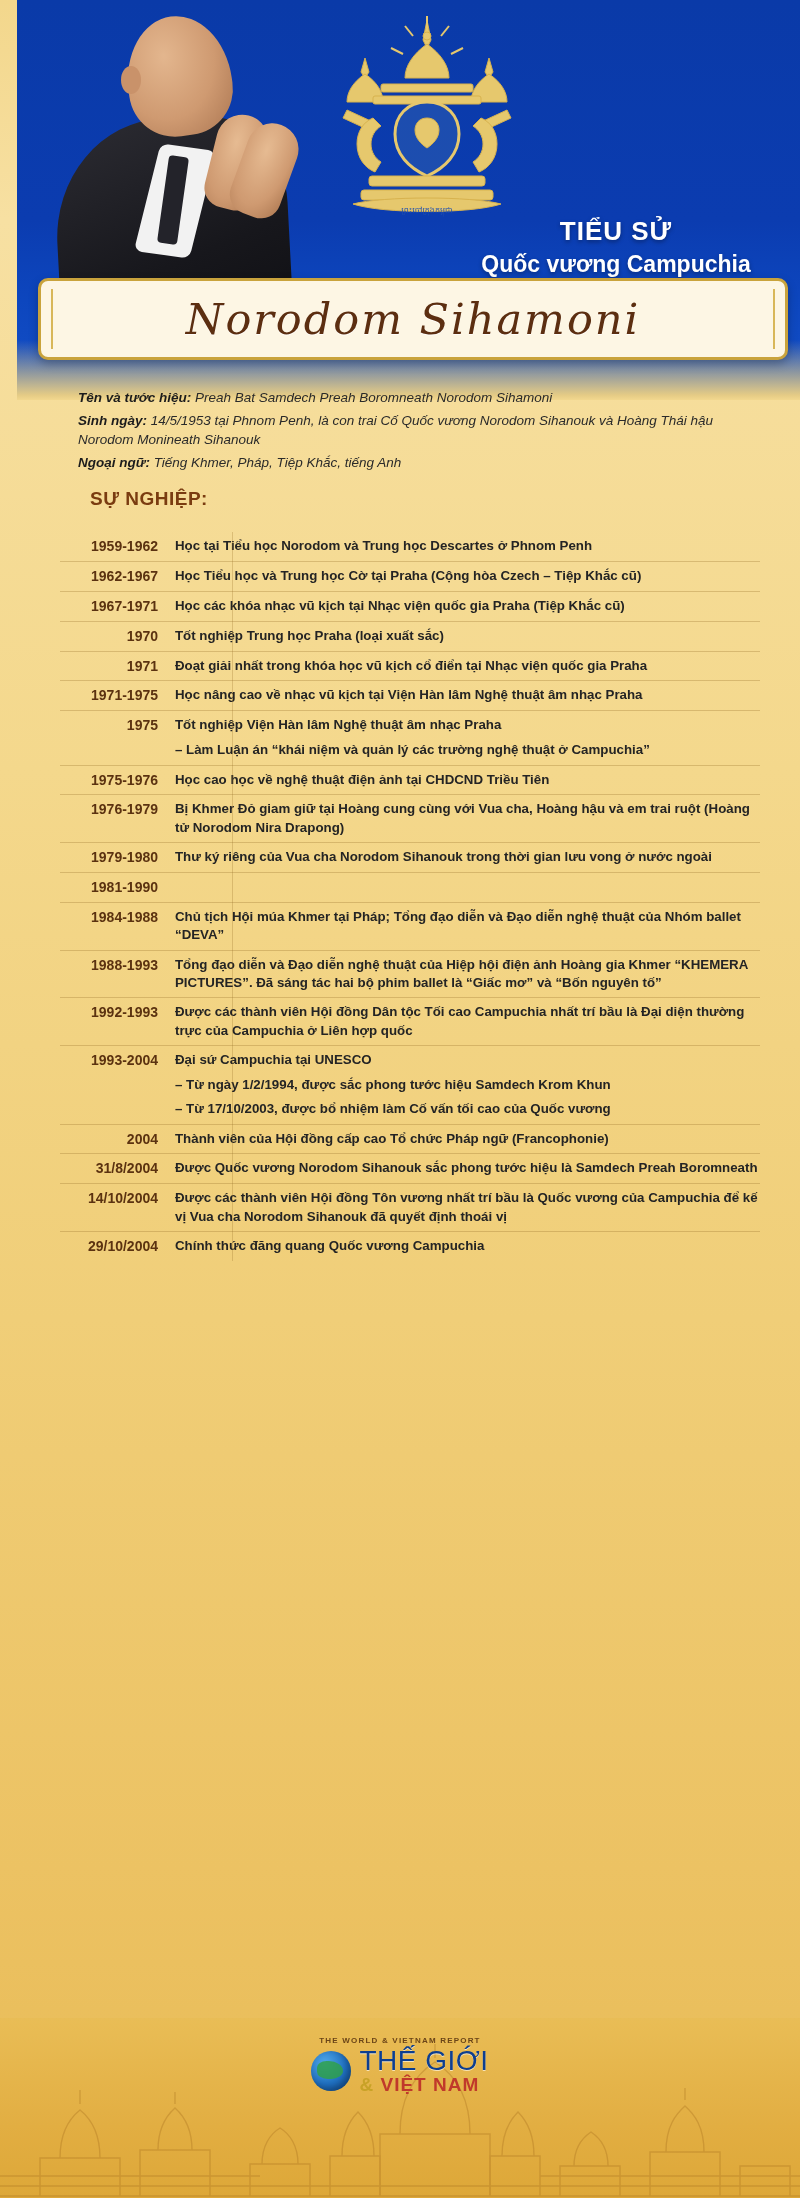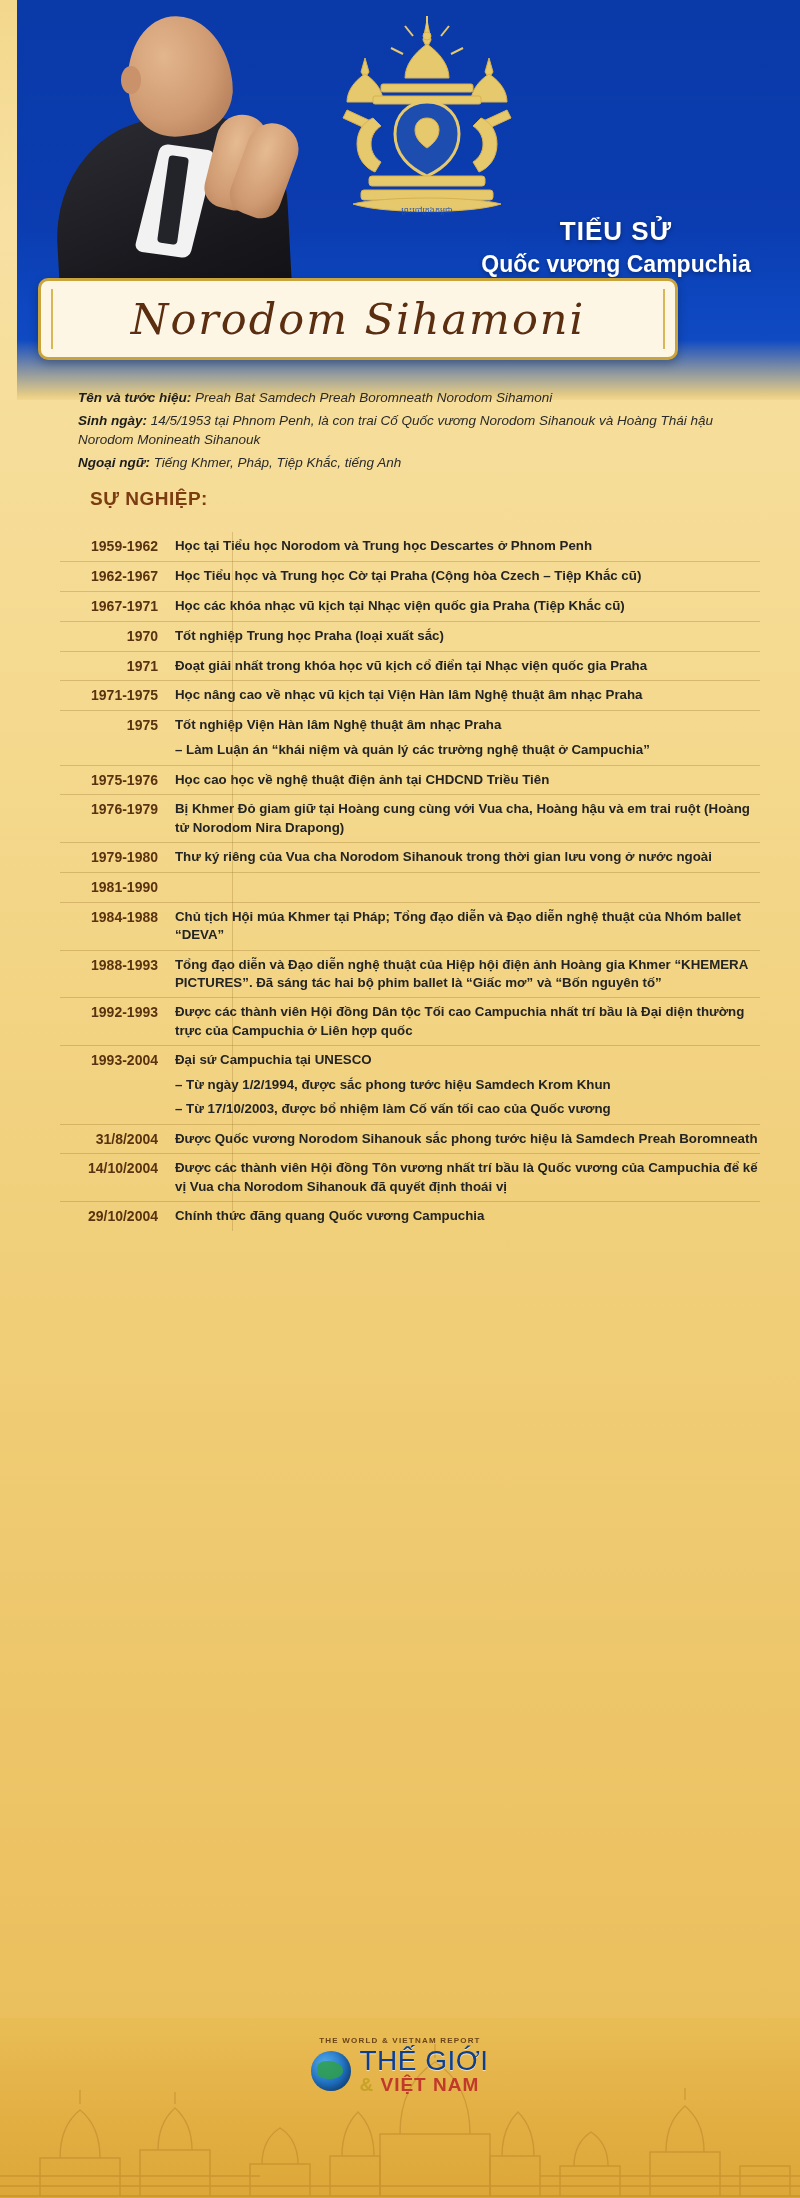"Norodom Sihamoni" .name-banner { width: 640px -> 750px }
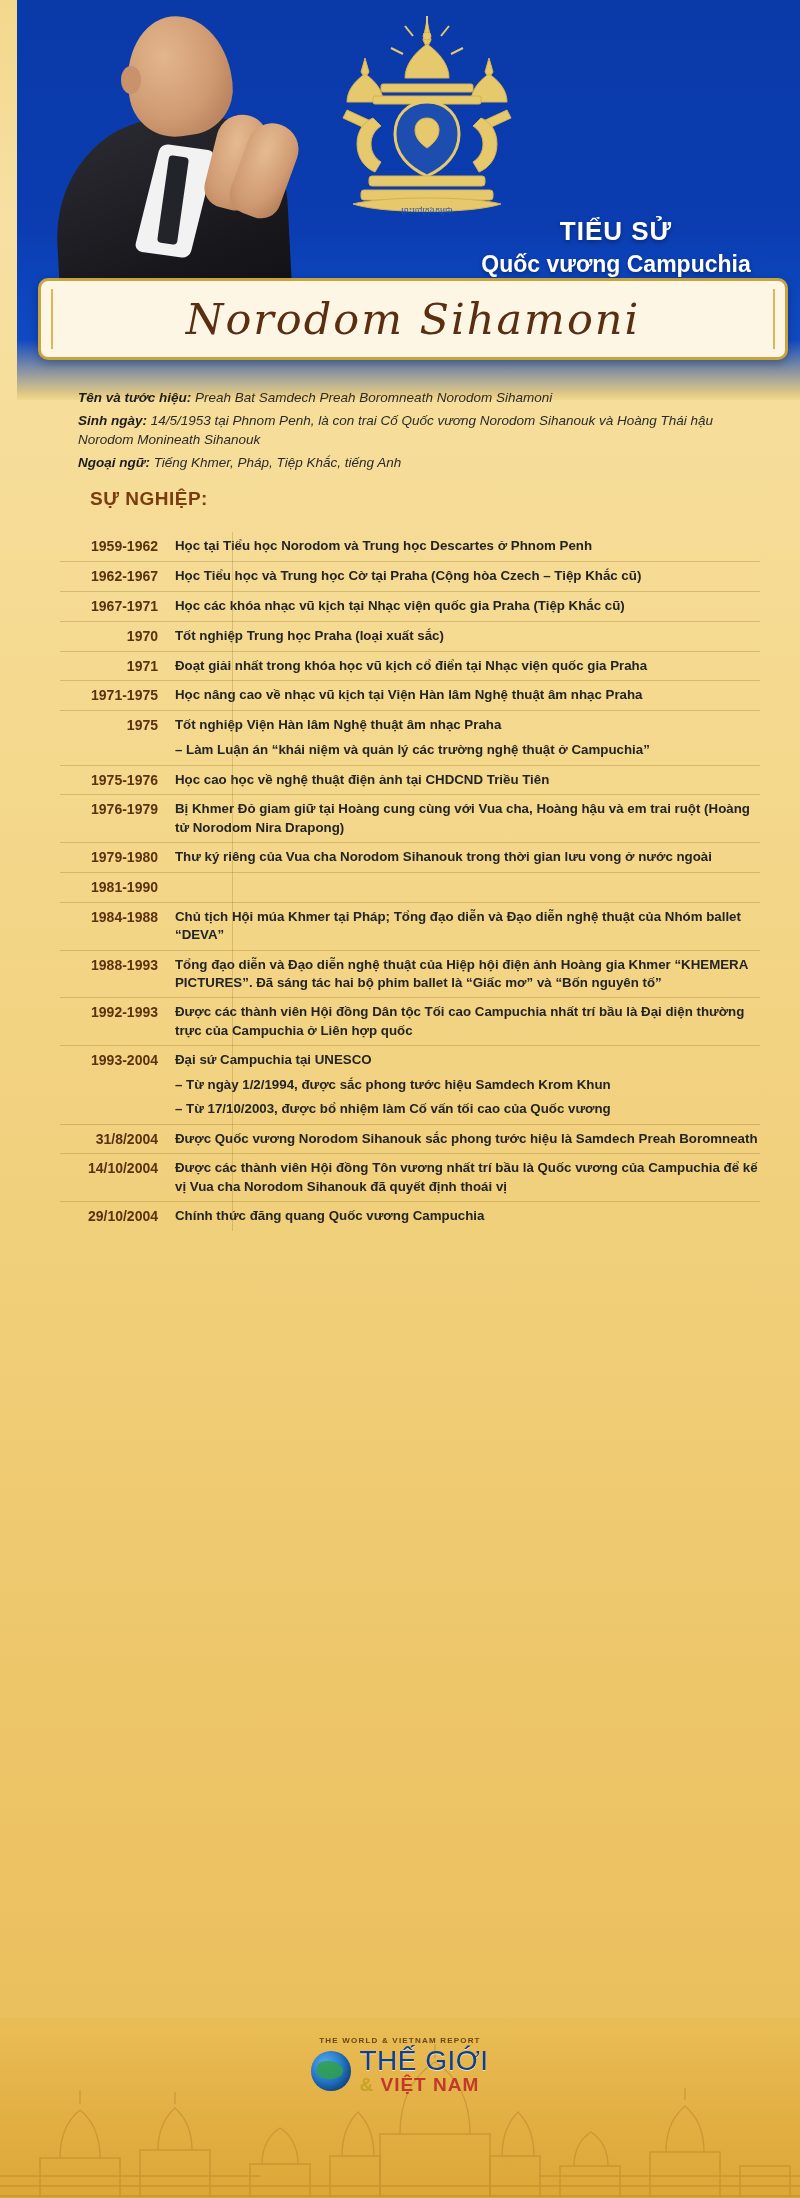"2004" div.tl-row { html: none -> <div> <div>2004</div> <div>Thành viên của Hội đồng cấp cao Tổ chức Pháp ngữ (Francophonie)</div> </div> }
